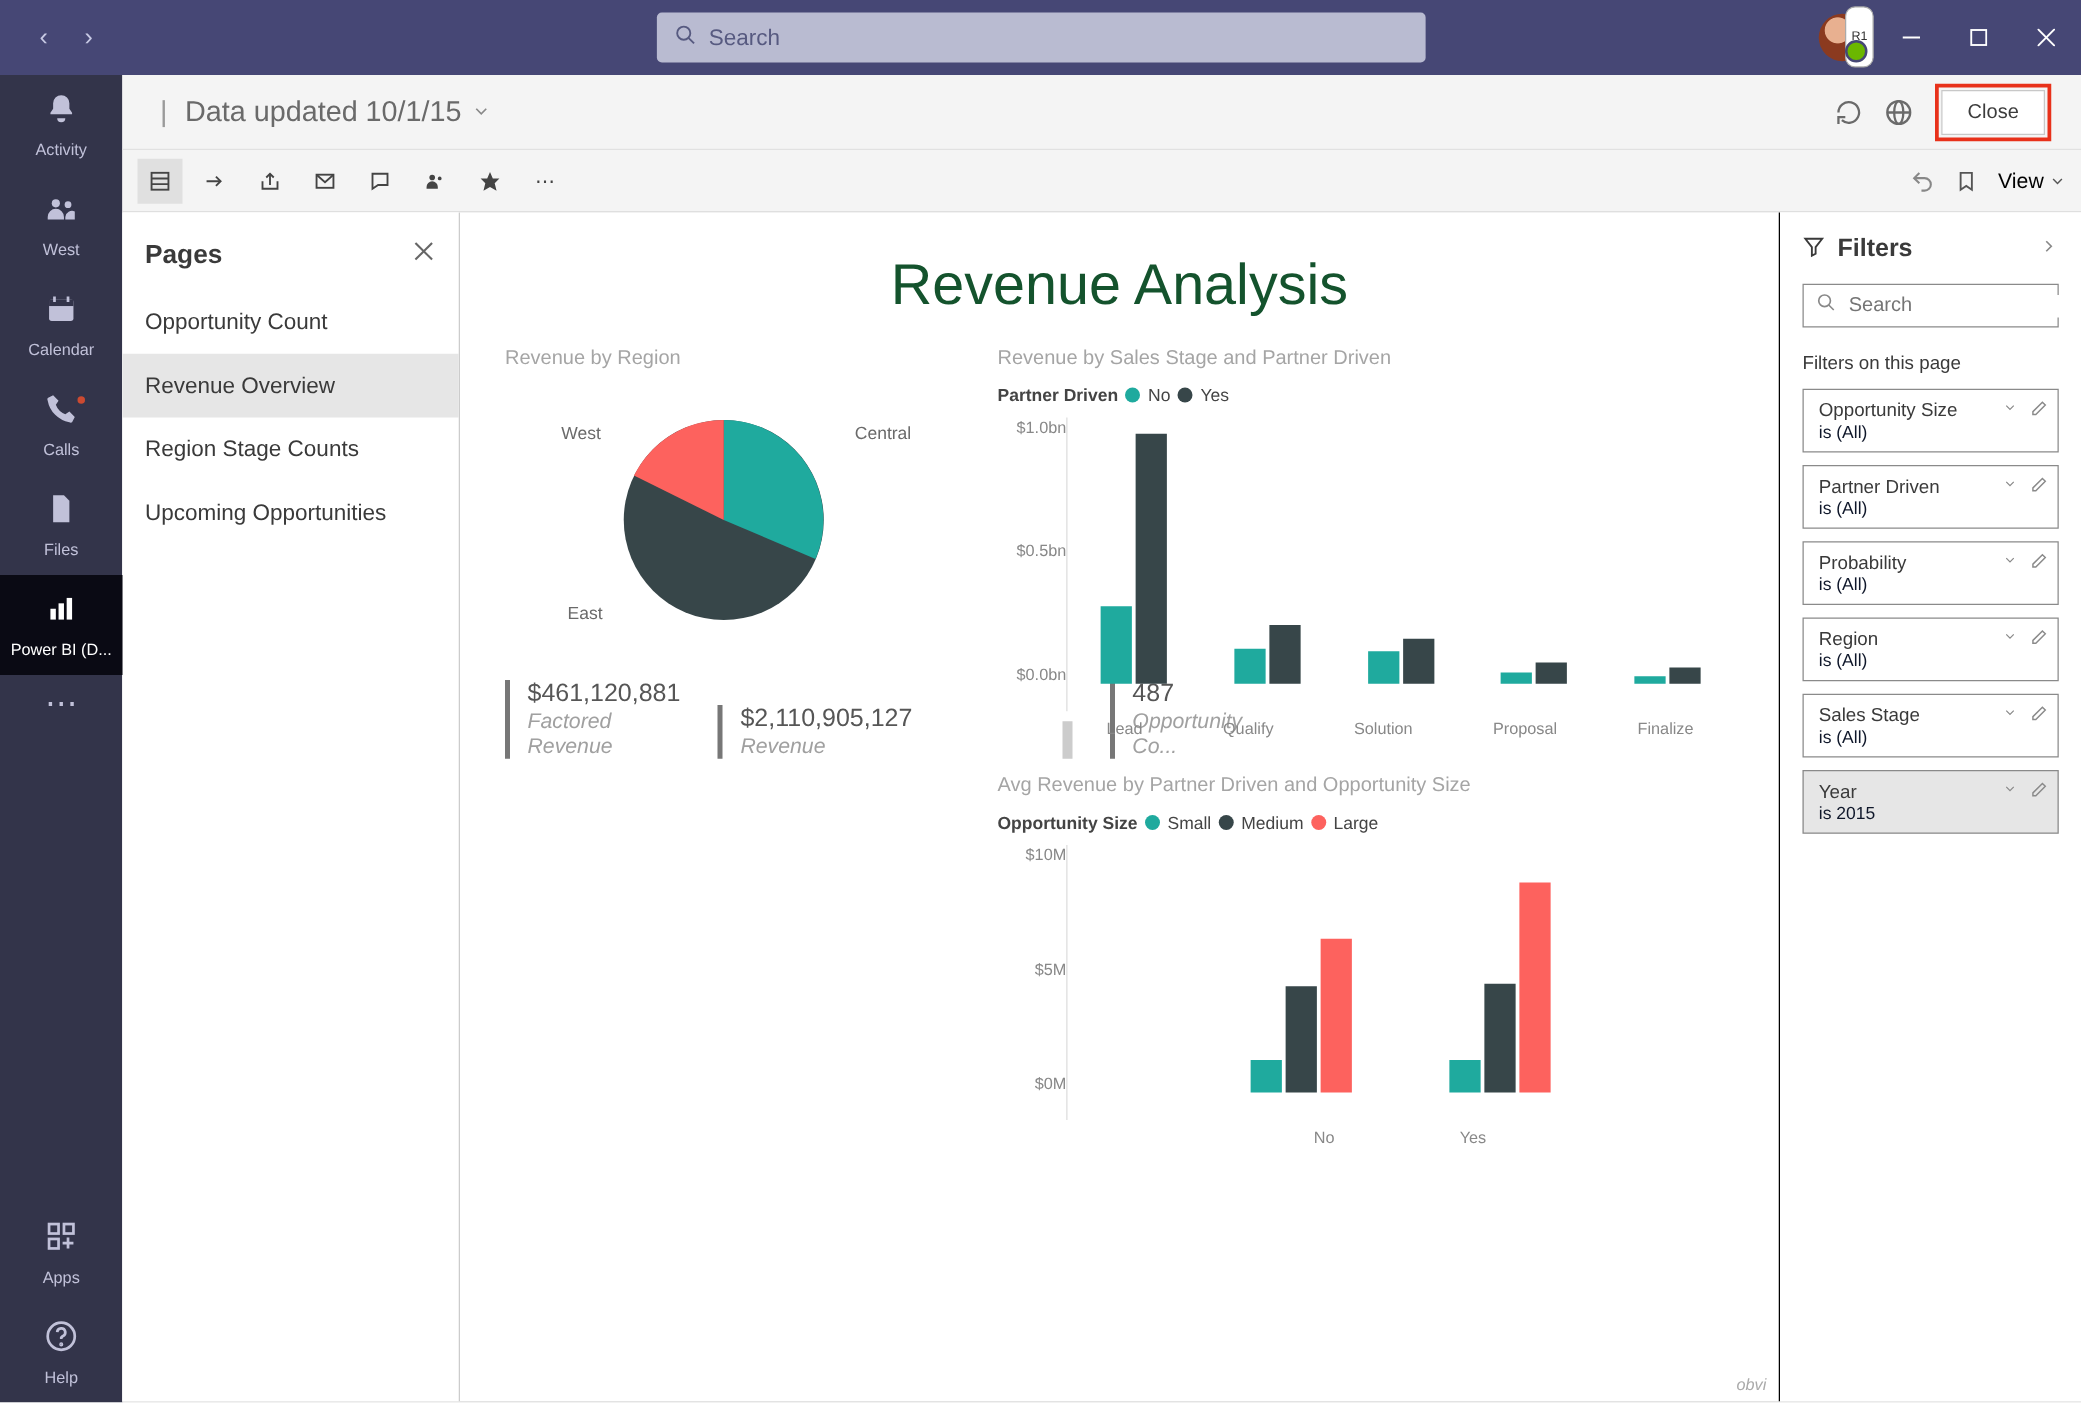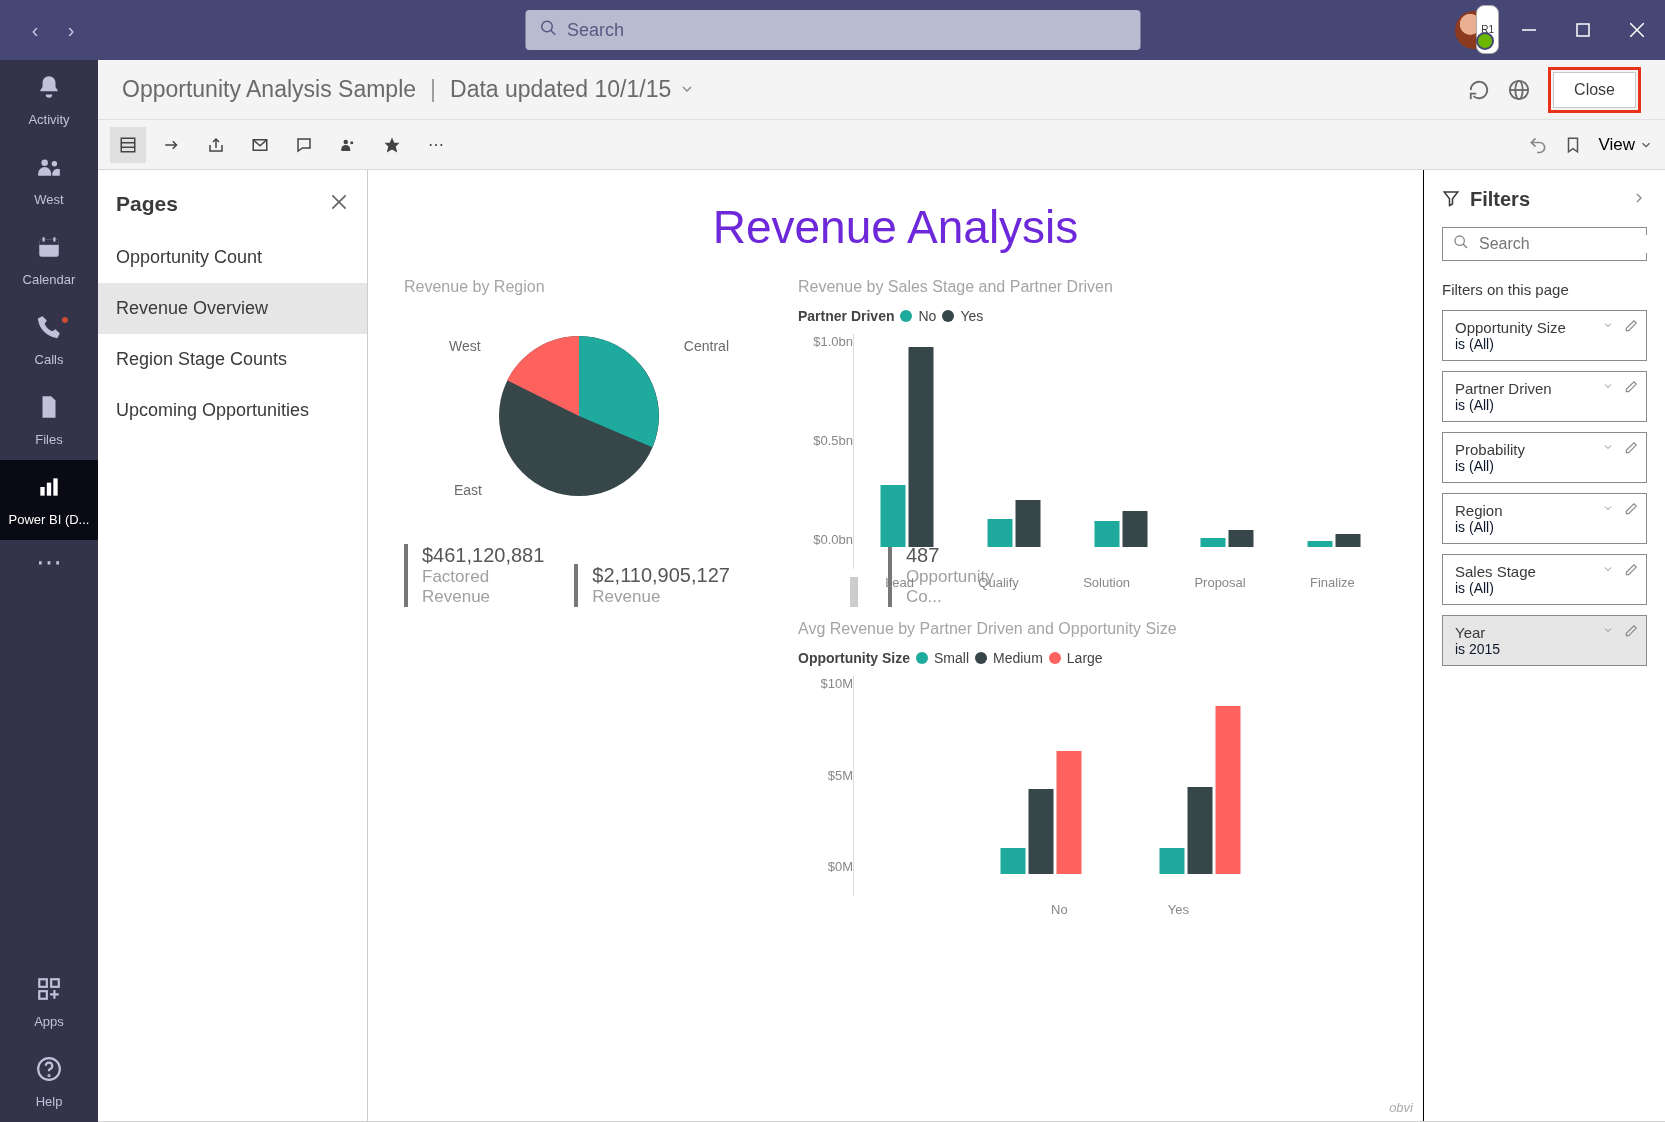"Opportunity Analysis Sample" span { html: <span>Opportunity Analysis Sample</span> -> none }
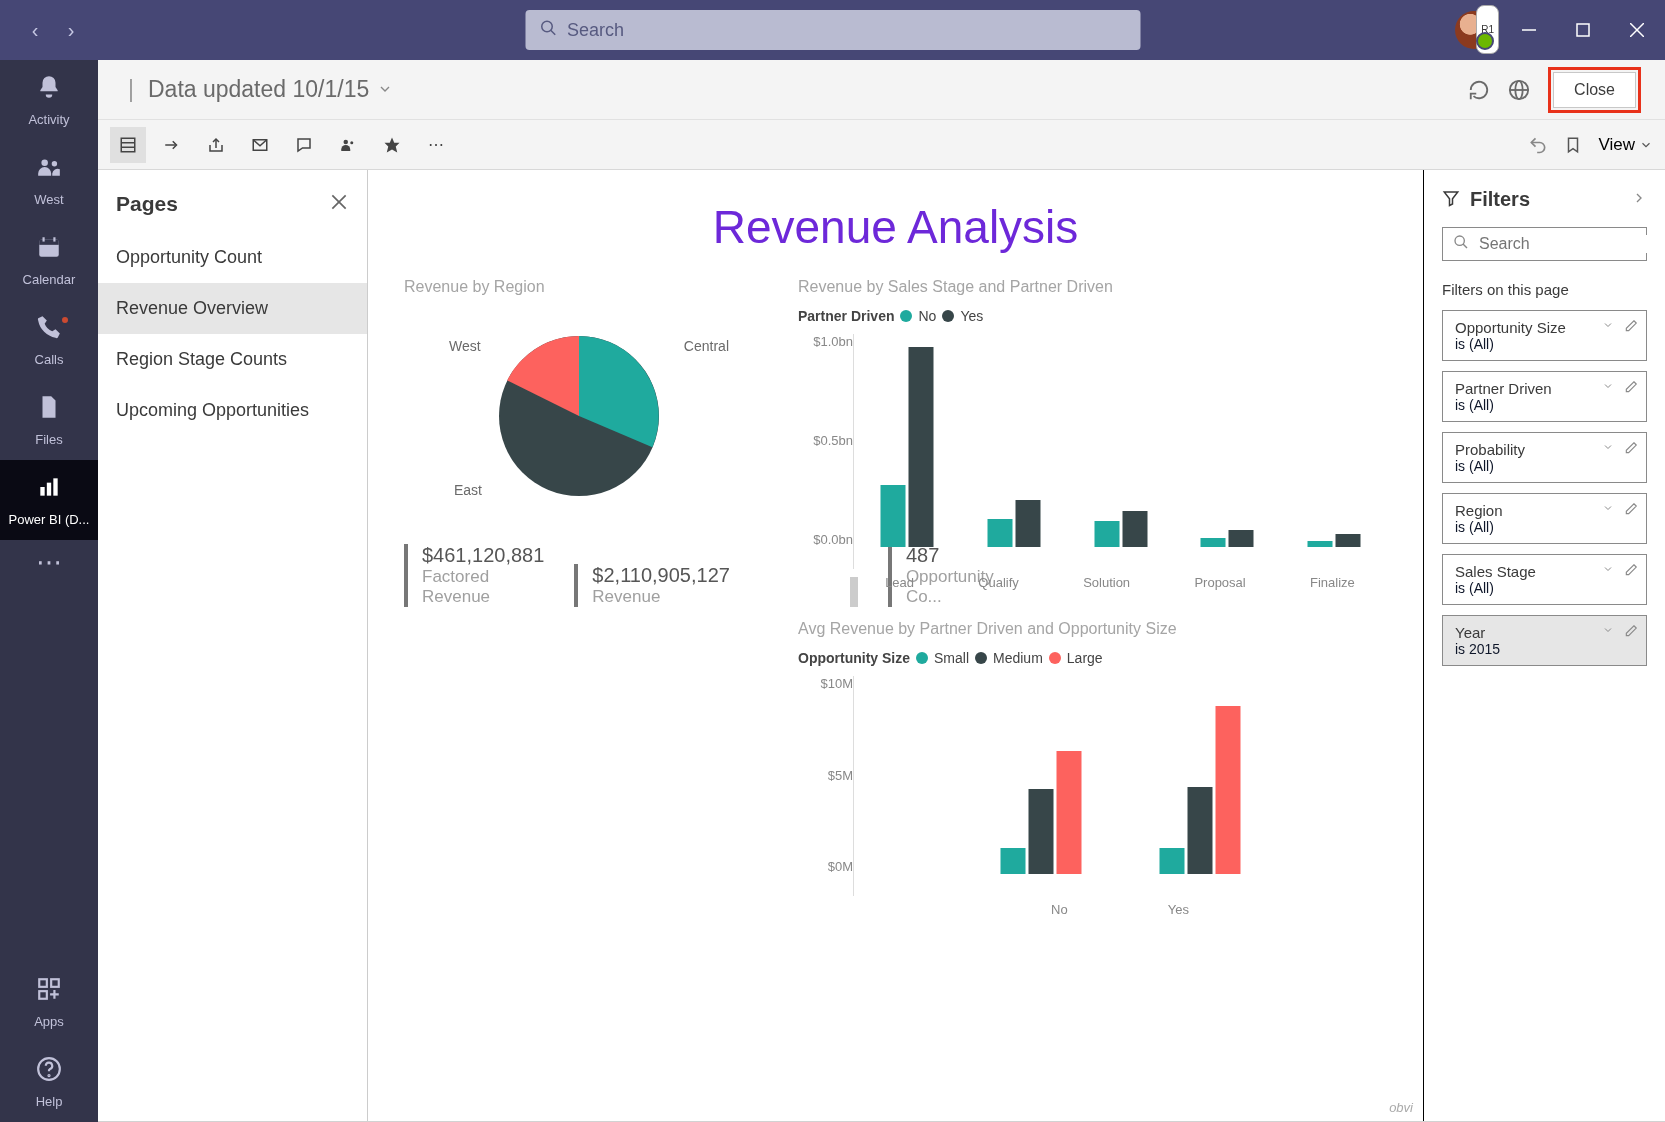"Revenue Analysis" .report h1 { color: #6d28d9 -> #14532d }
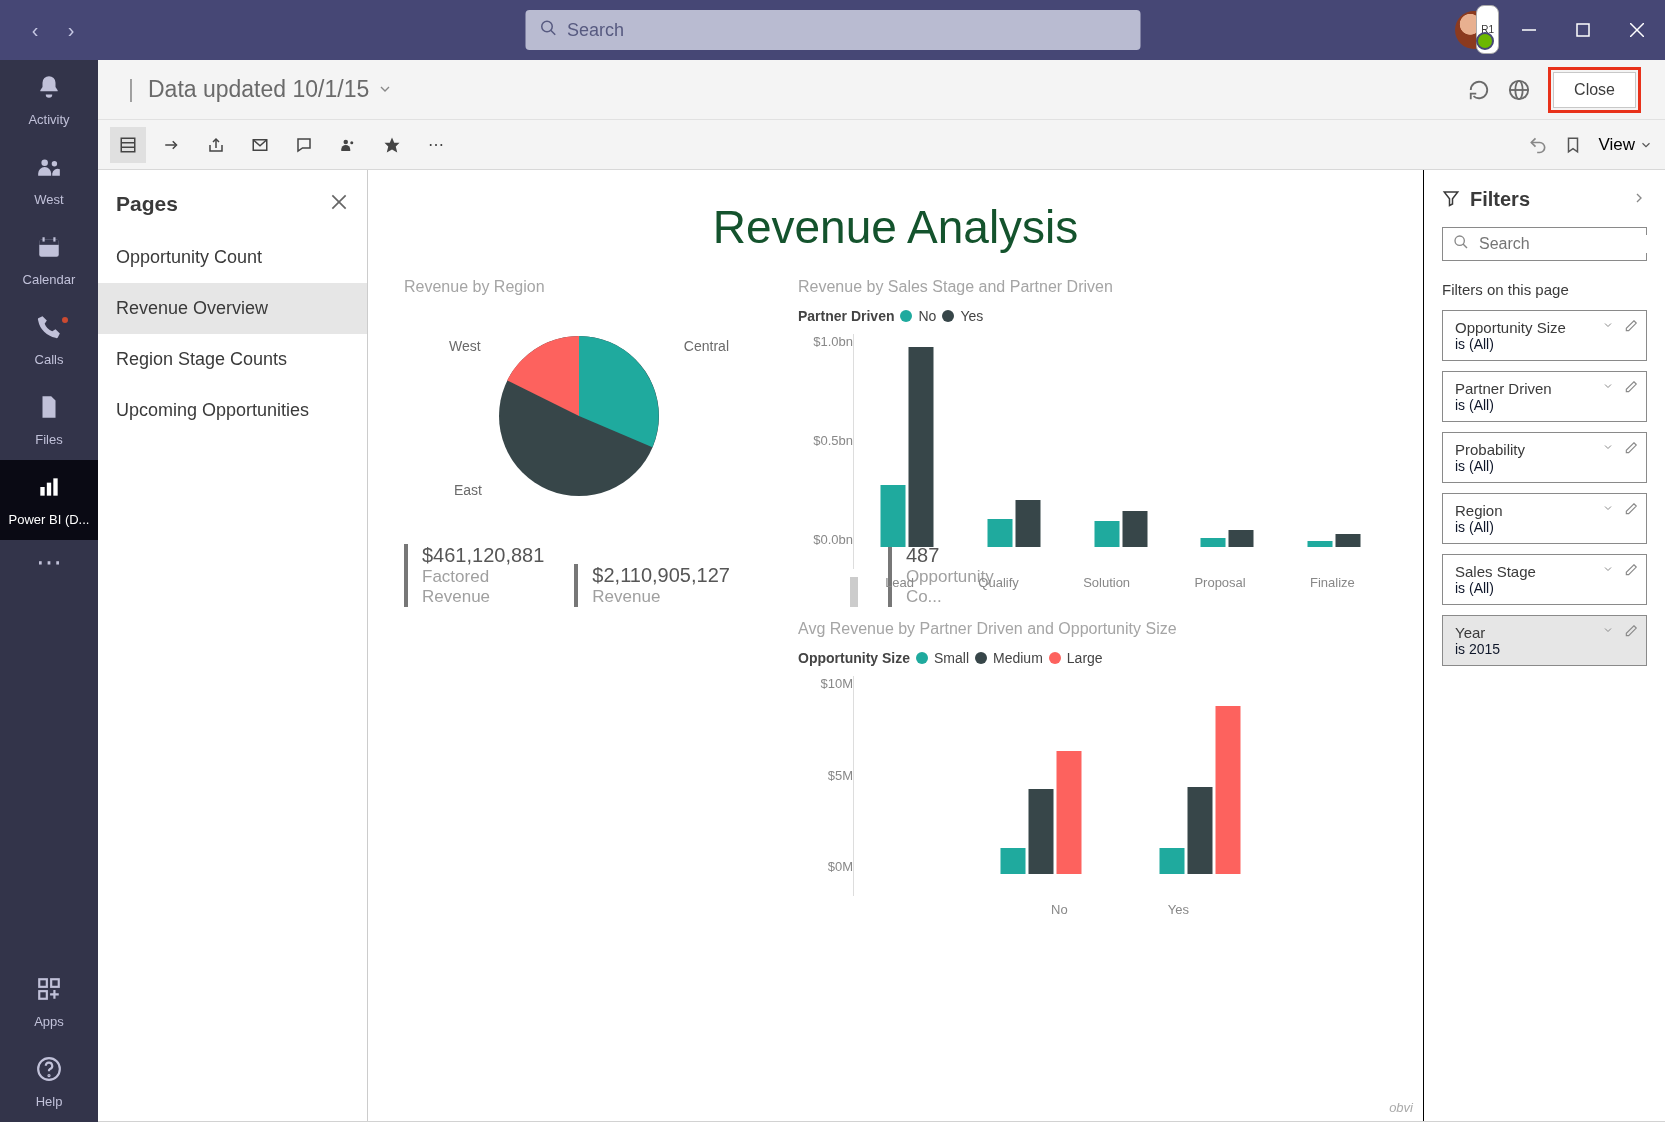"Factored Revenue" .kpi .lab { font-style: none -> italic }
